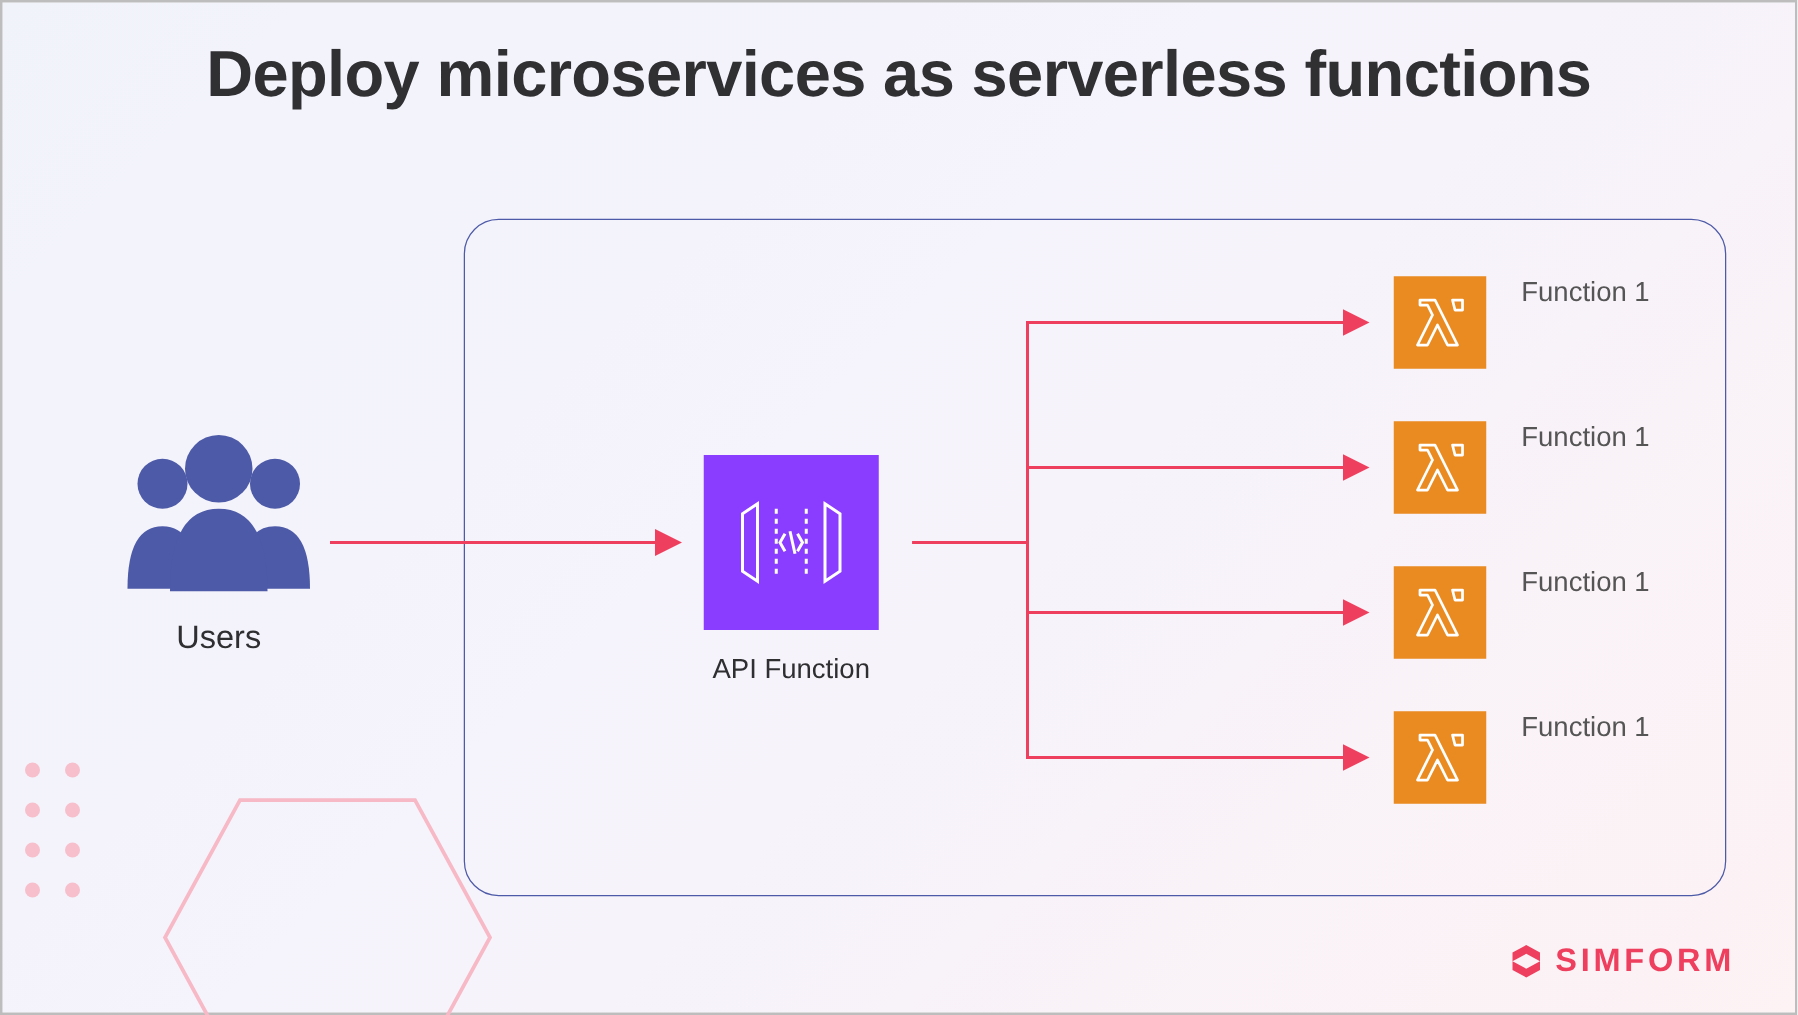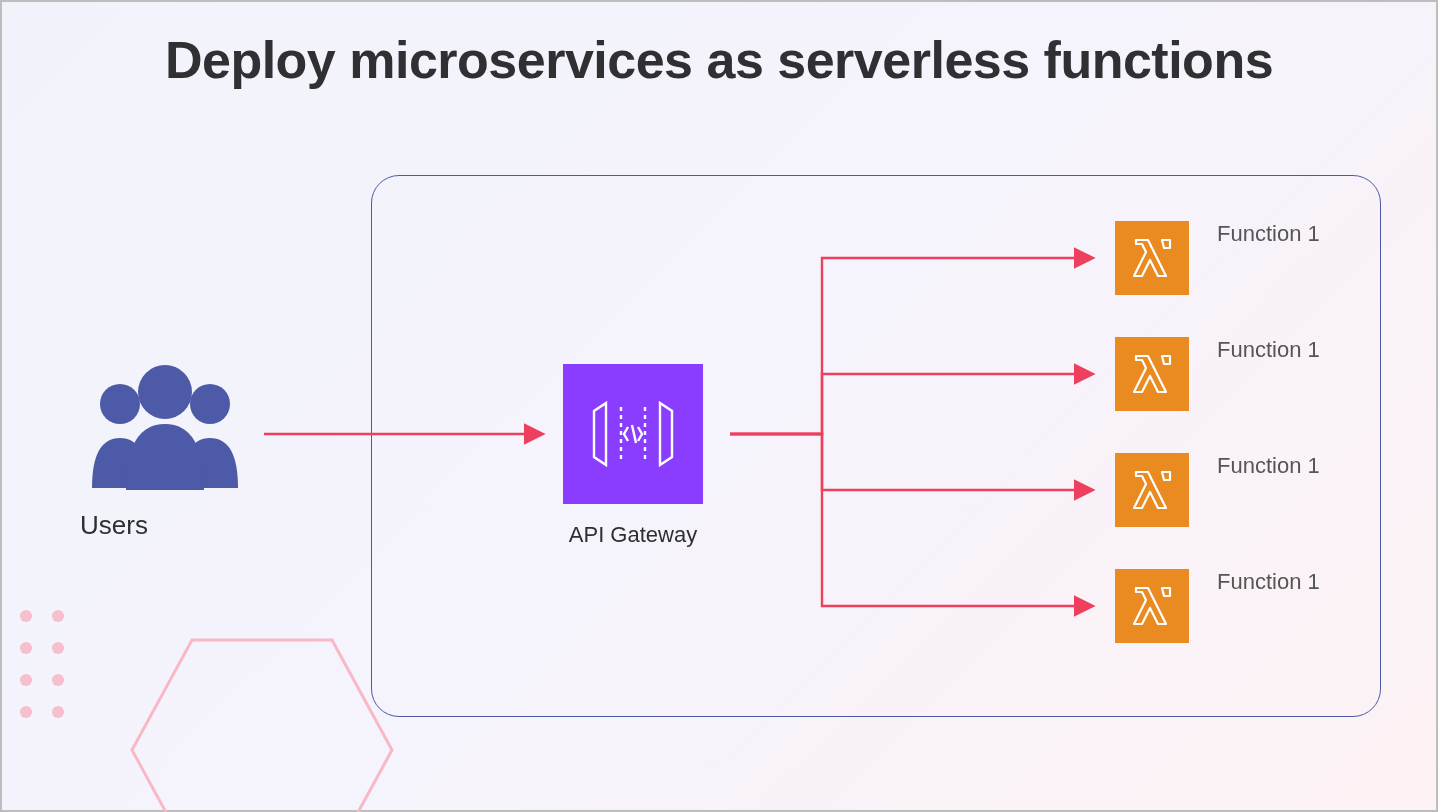"Users" .users { text-align: left -> center; top: 360px -> 343px }
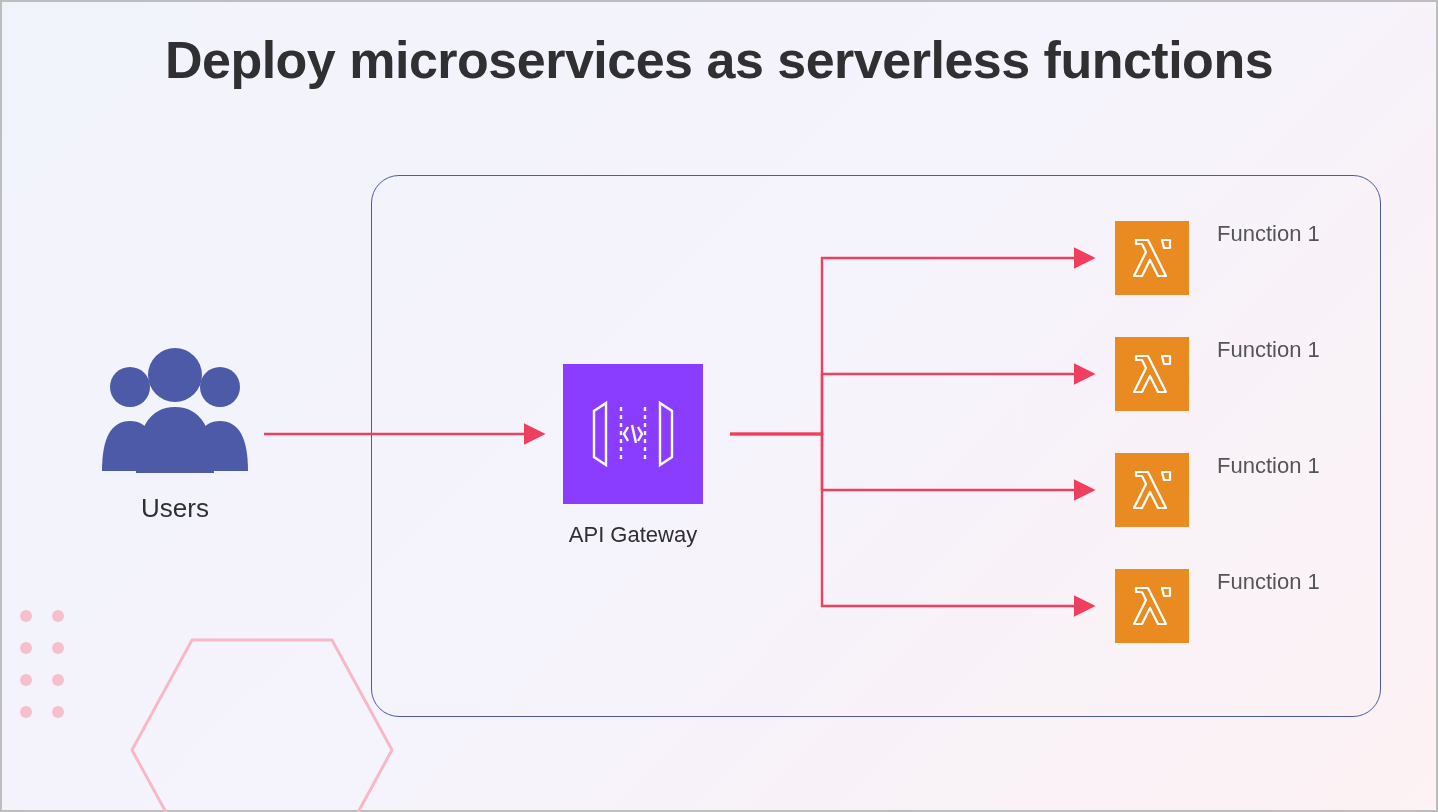"API Gateway" div.gateway-label { text: Gateway -> Function }
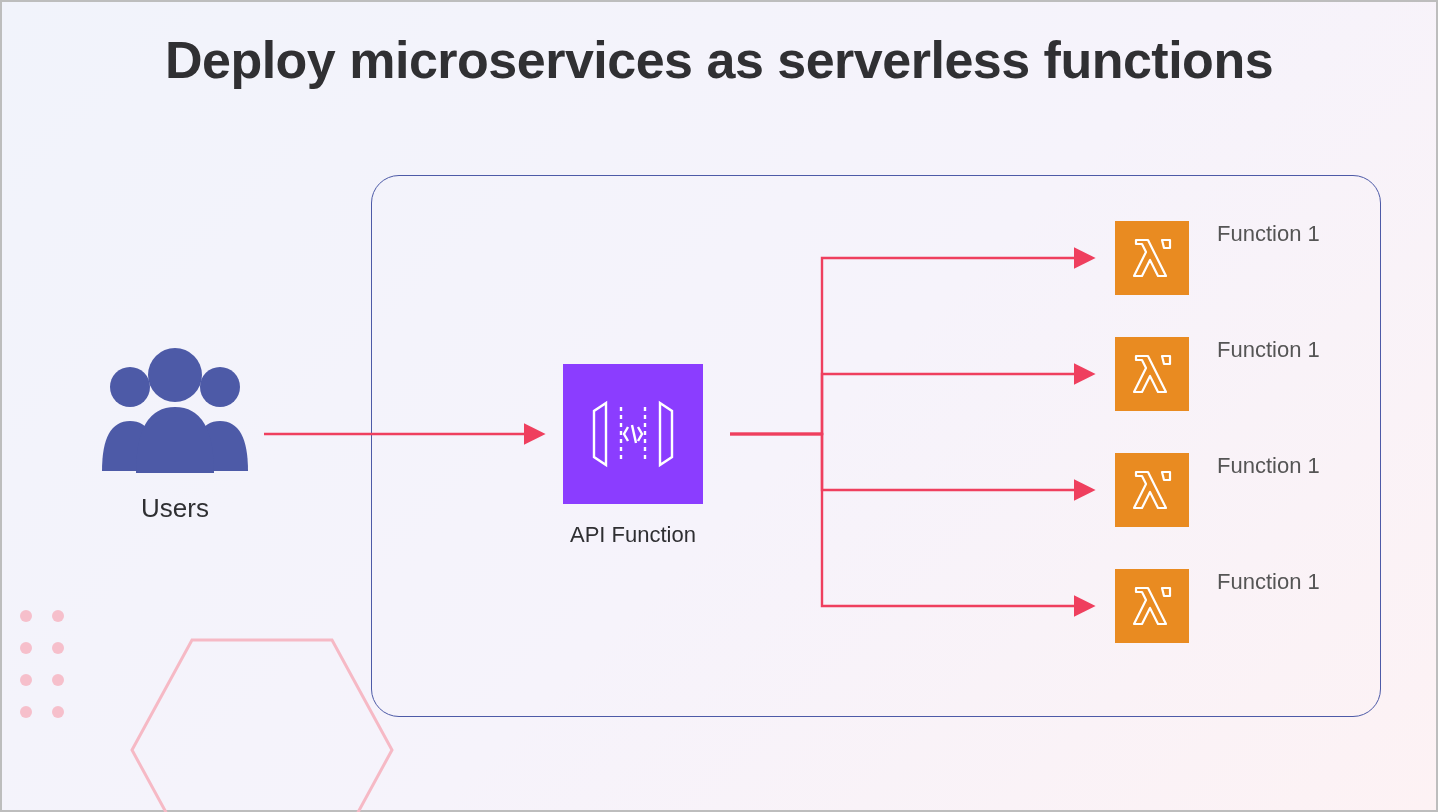"SIMFORM" div.logo { html: none -> <div> <svg> <path></path> <path></path> </svg> <span>SIMFORM</span> </div> }
